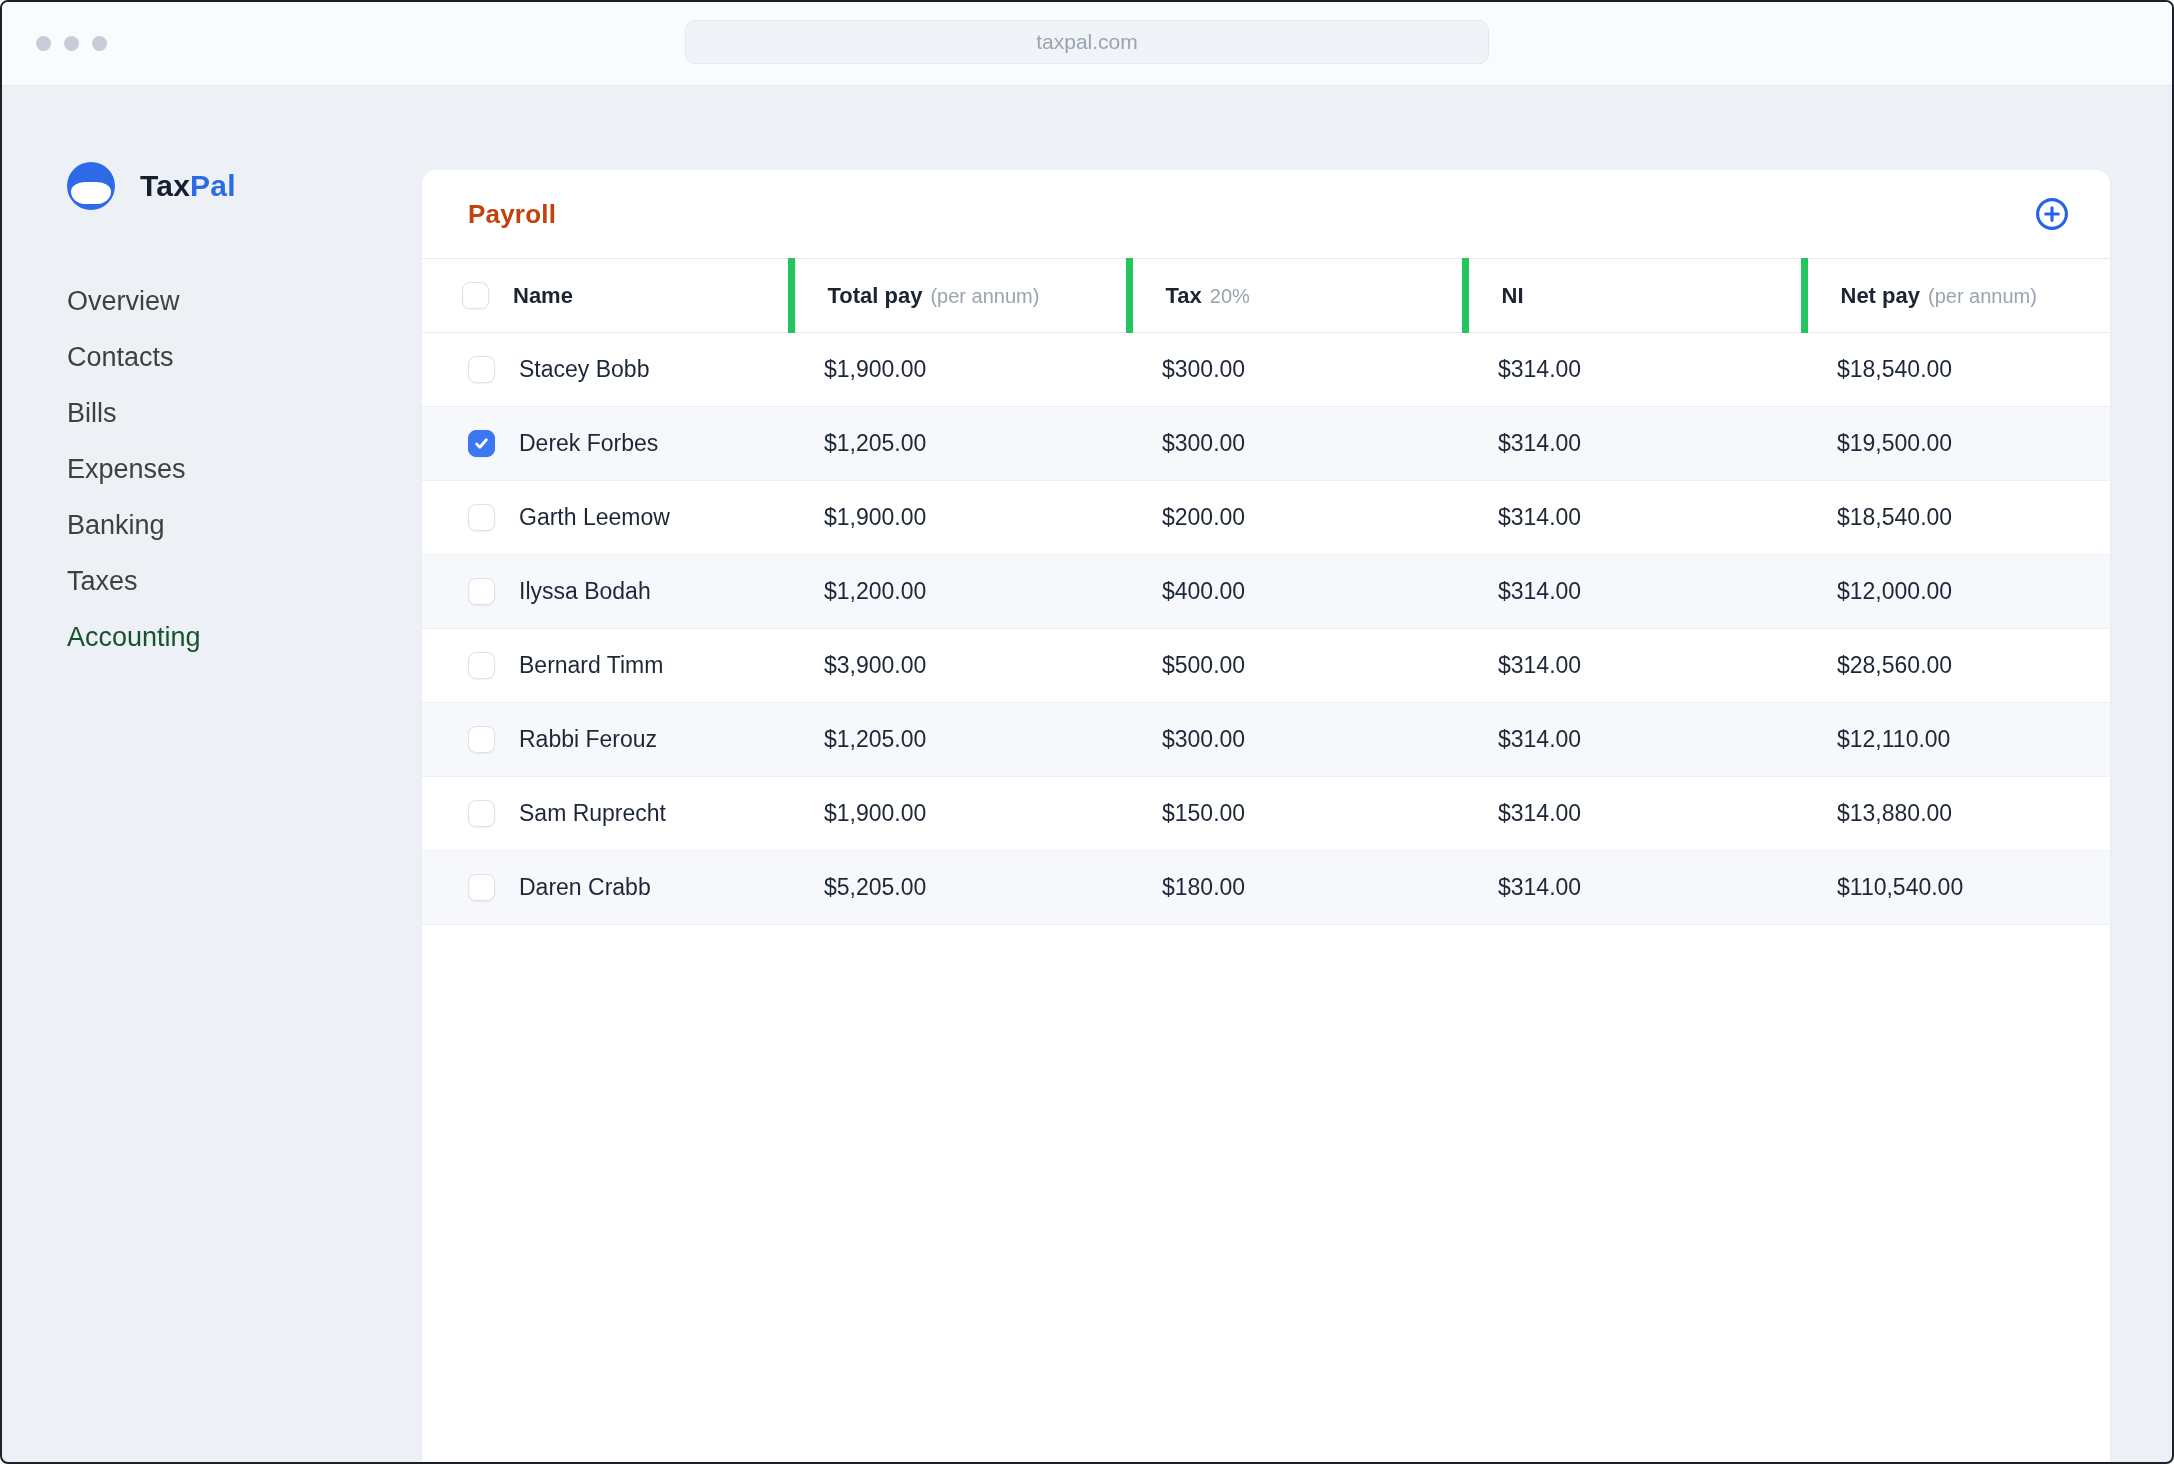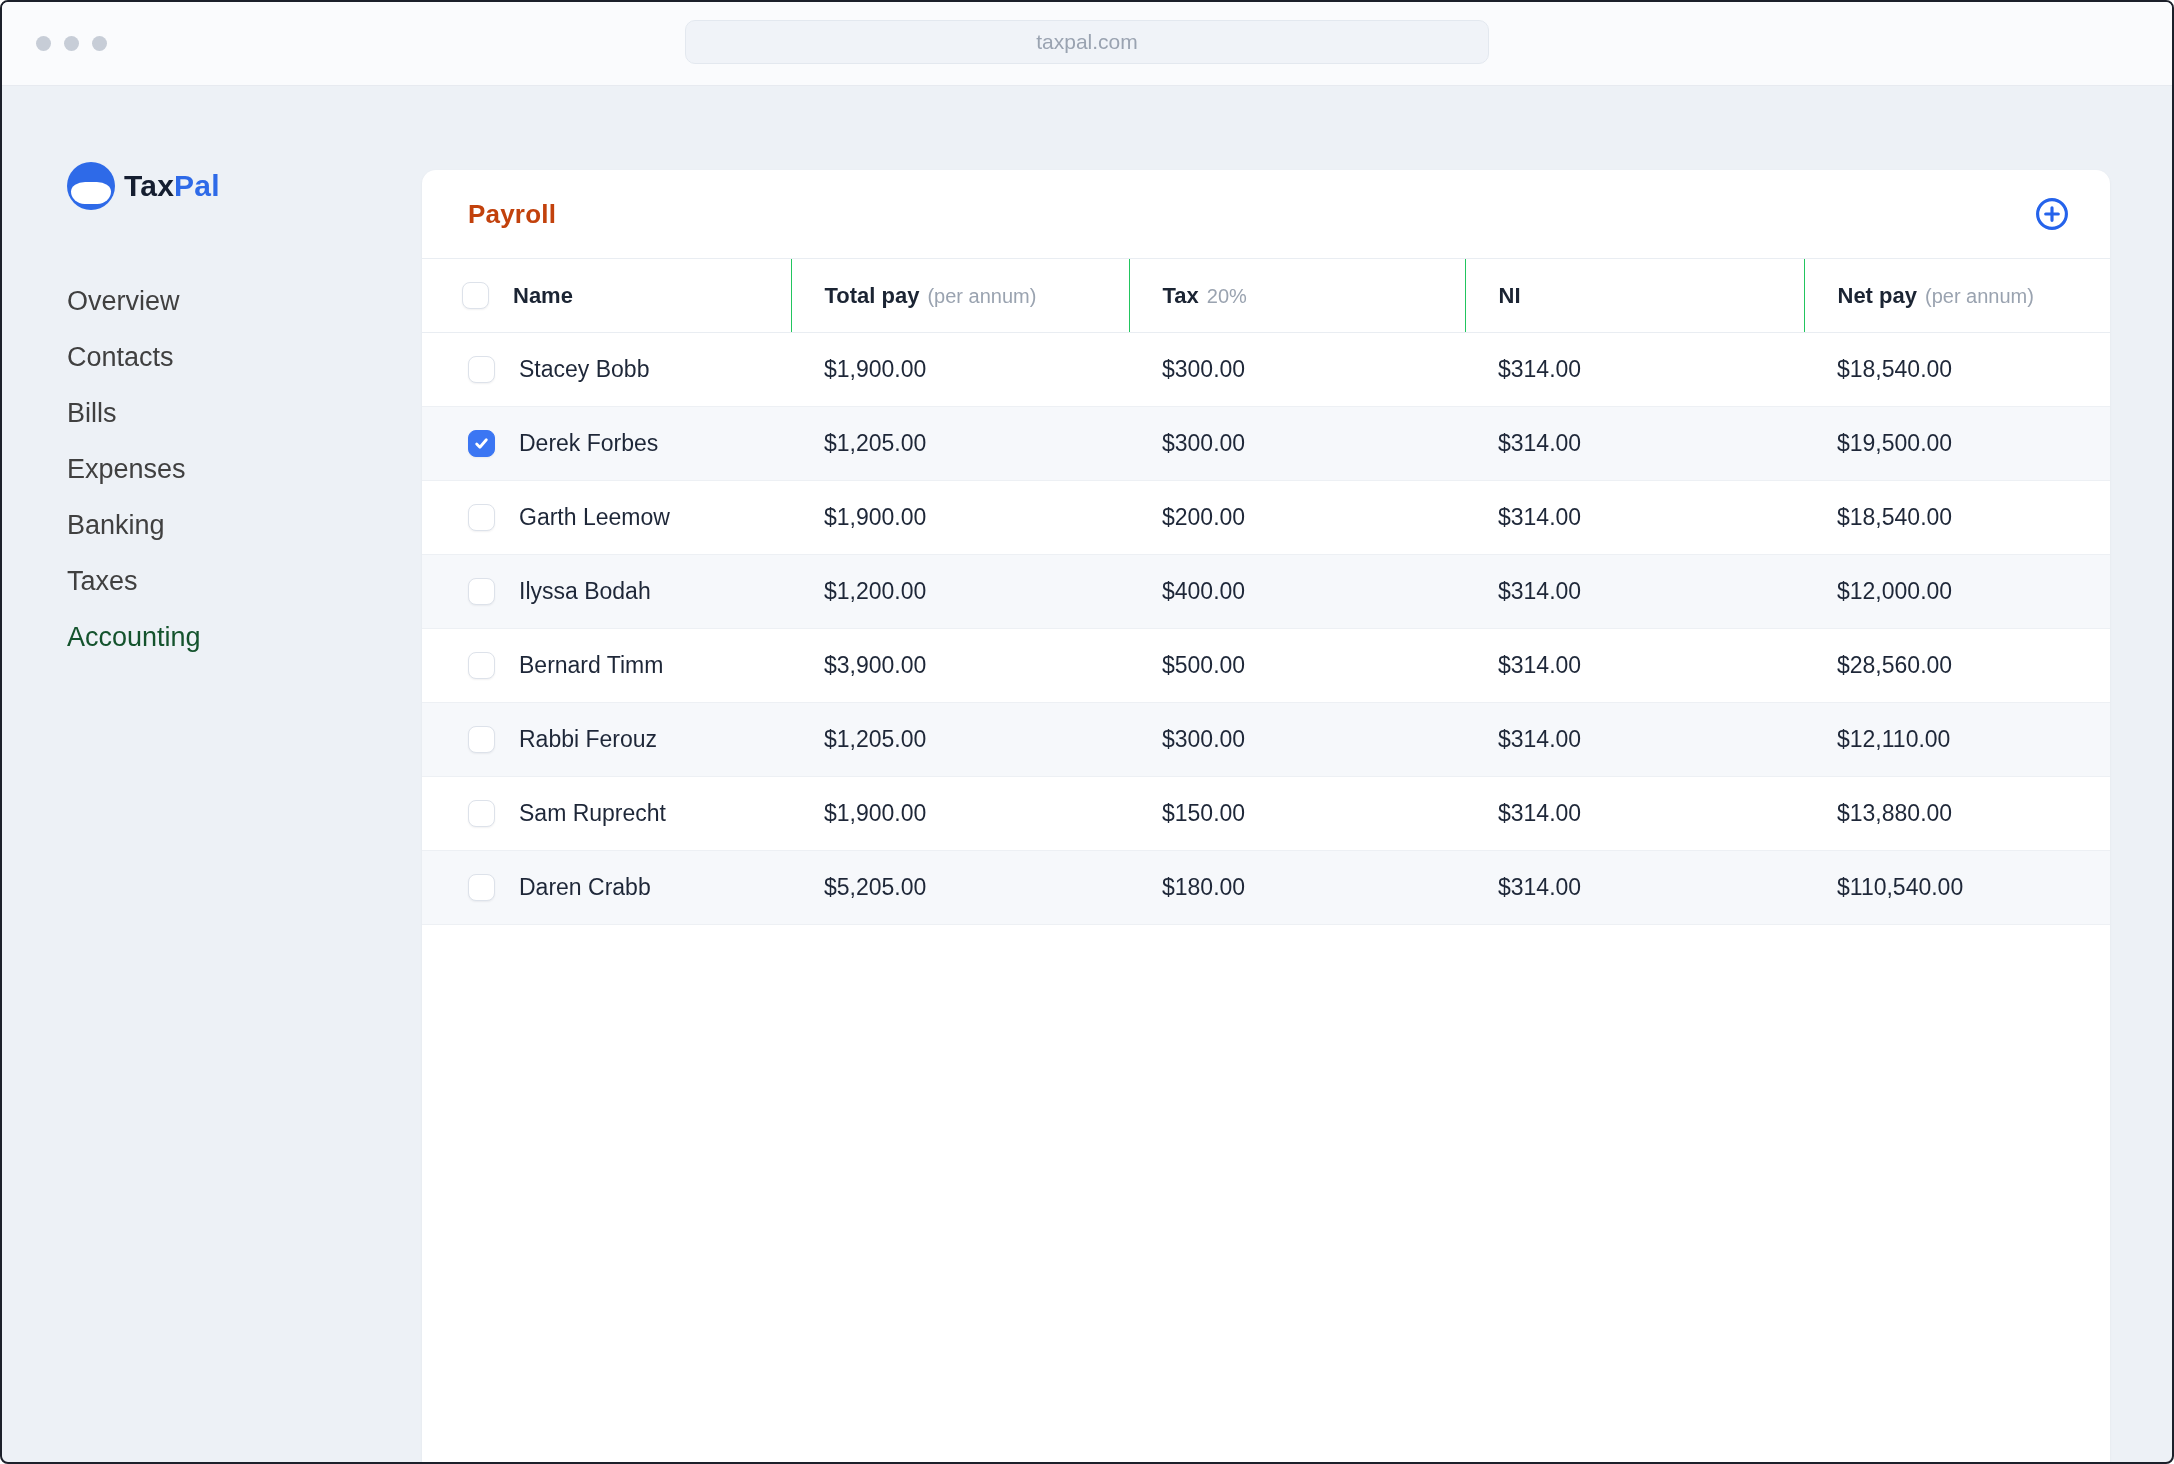"TaxPal" .brand-text { margin-left: 9px -> 25px }
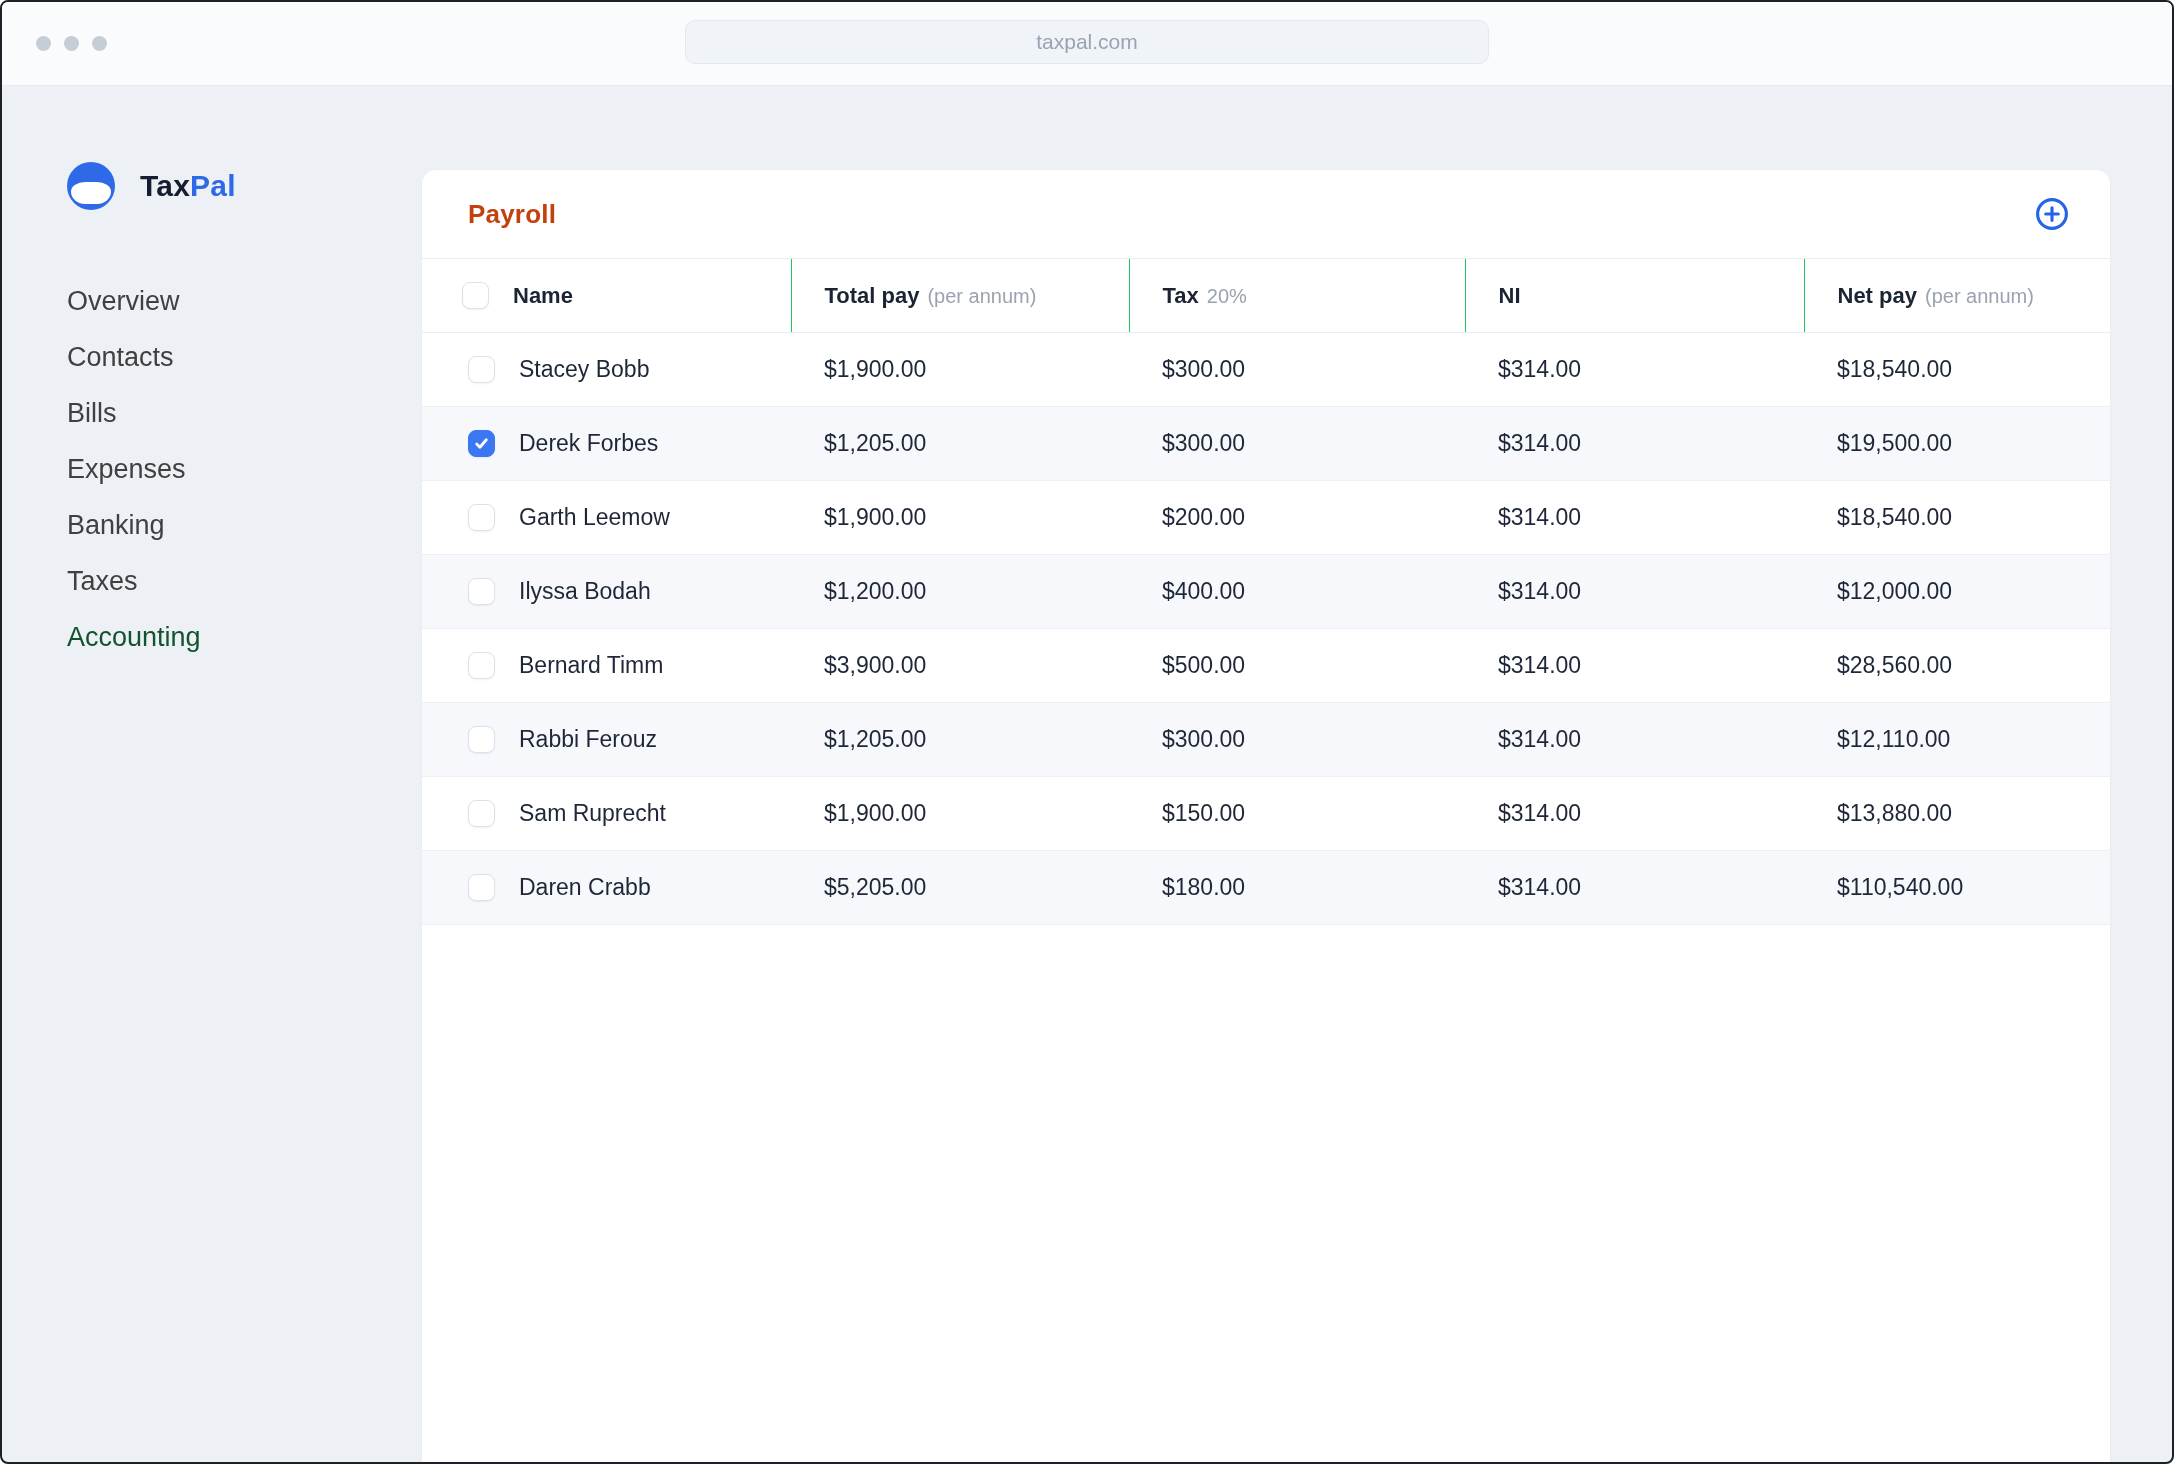"Total pay (per annum)" thead th + th { border-left: 1px solid #22c55e -> 7px solid #22c55e }
